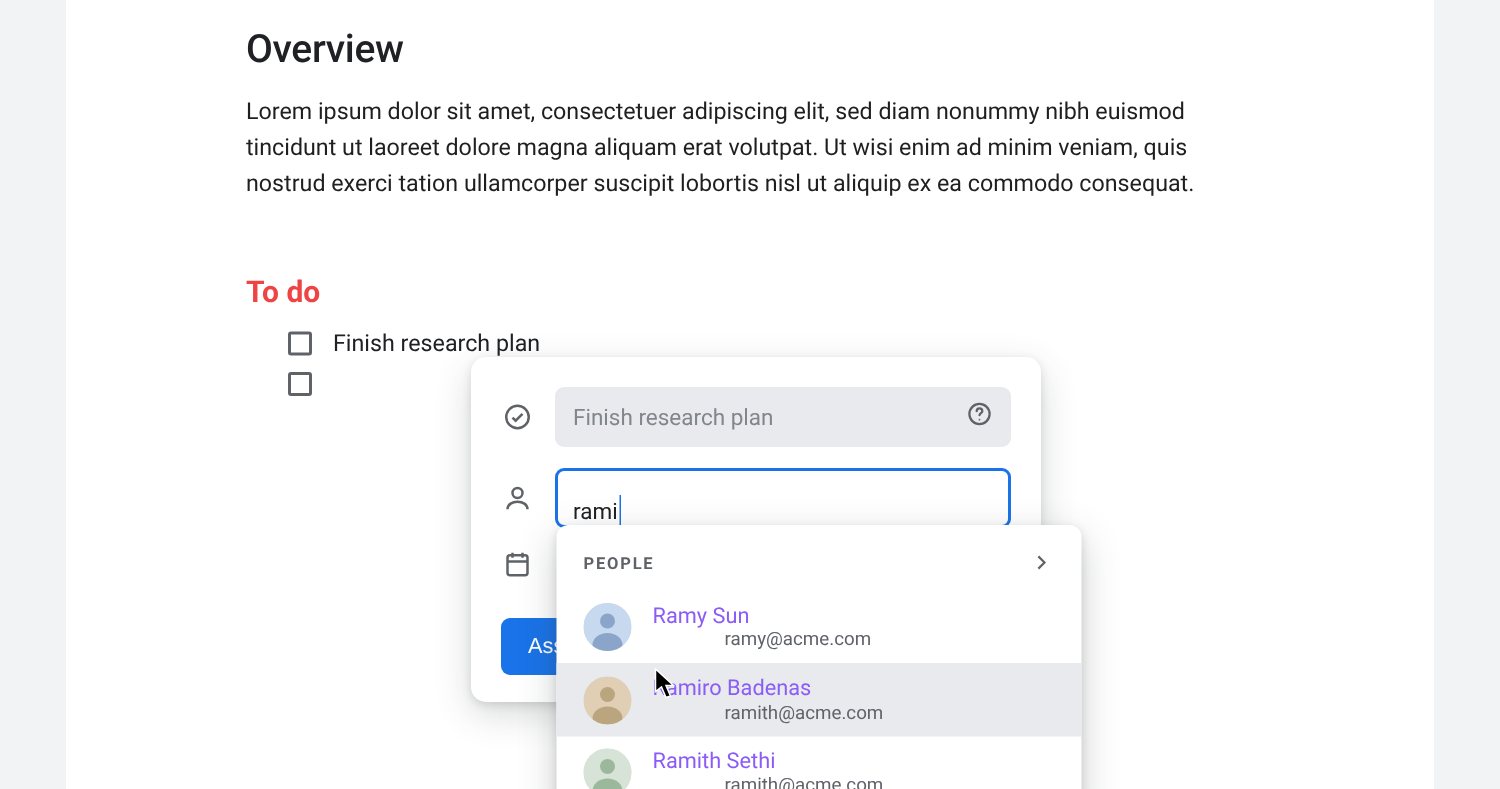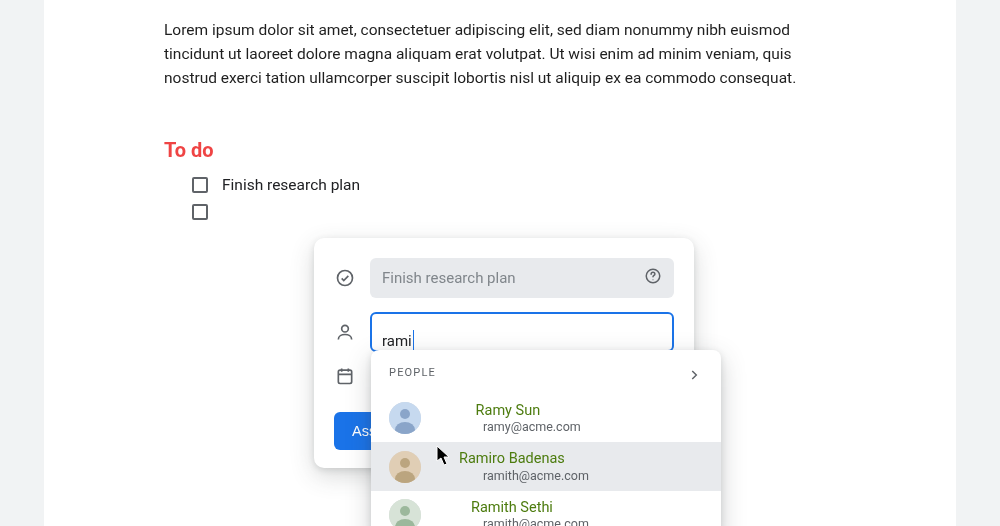"Overview" h1.h1 { html: none -> <h1>Overview</h1> }
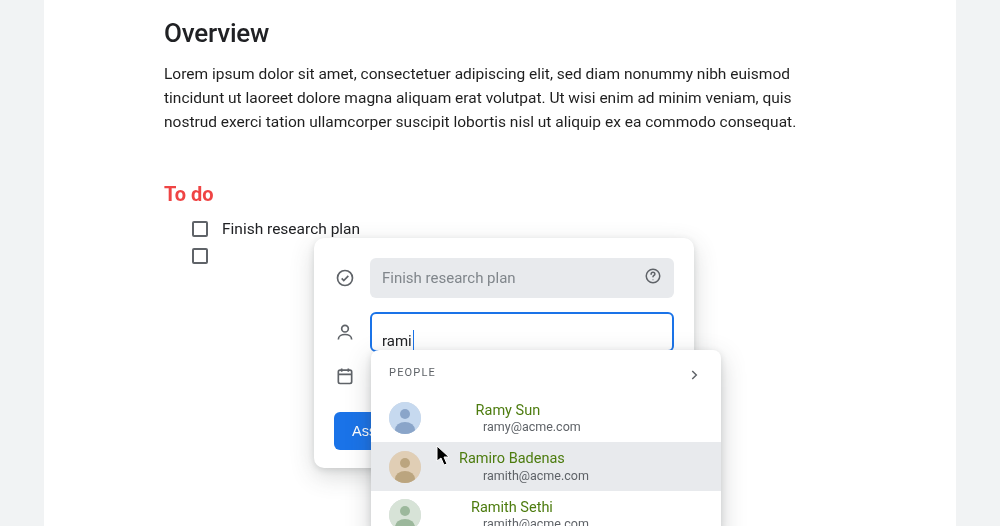"PEOPLE" .people-header { align-items: flex-start -> center; font-weight: 400 -> 700 }
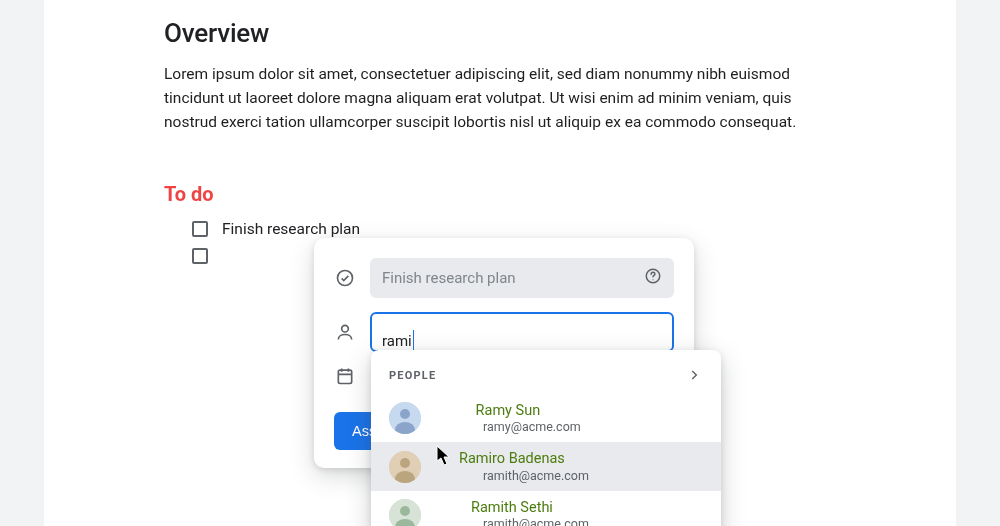"Ramy Sun" .person-text .pname { color: #4d7c0f -> #8b5cf6; text-align: center -> none }
